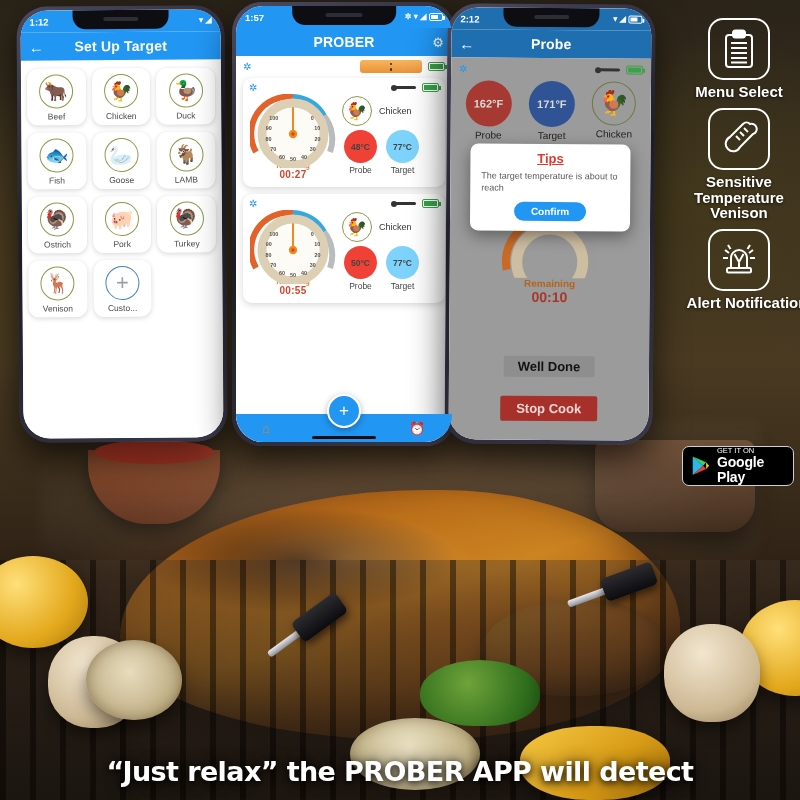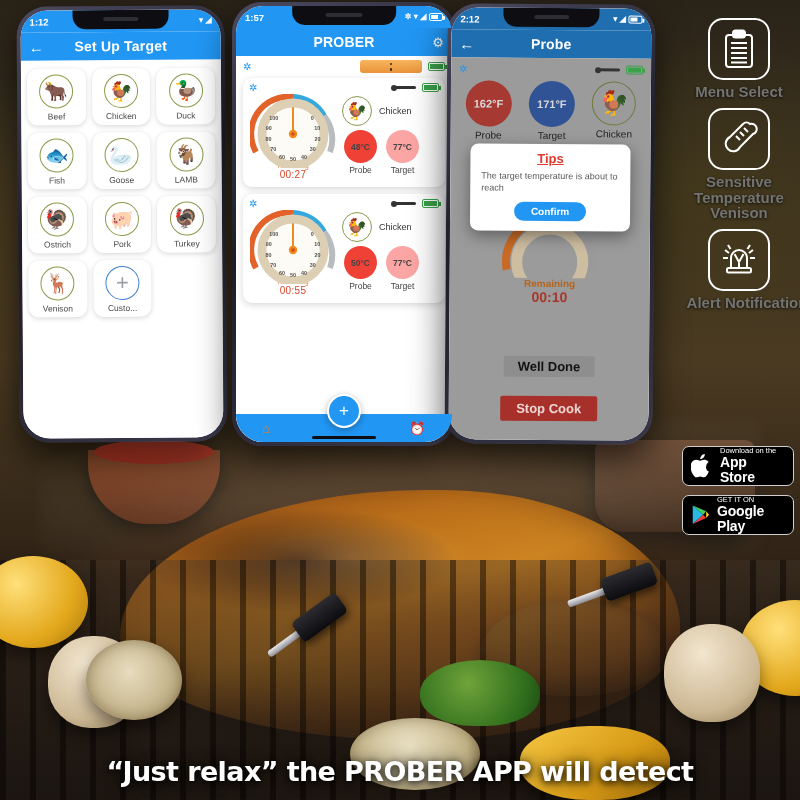"Menu Select" .f-lbl { color: #737373 -> #ffffff }
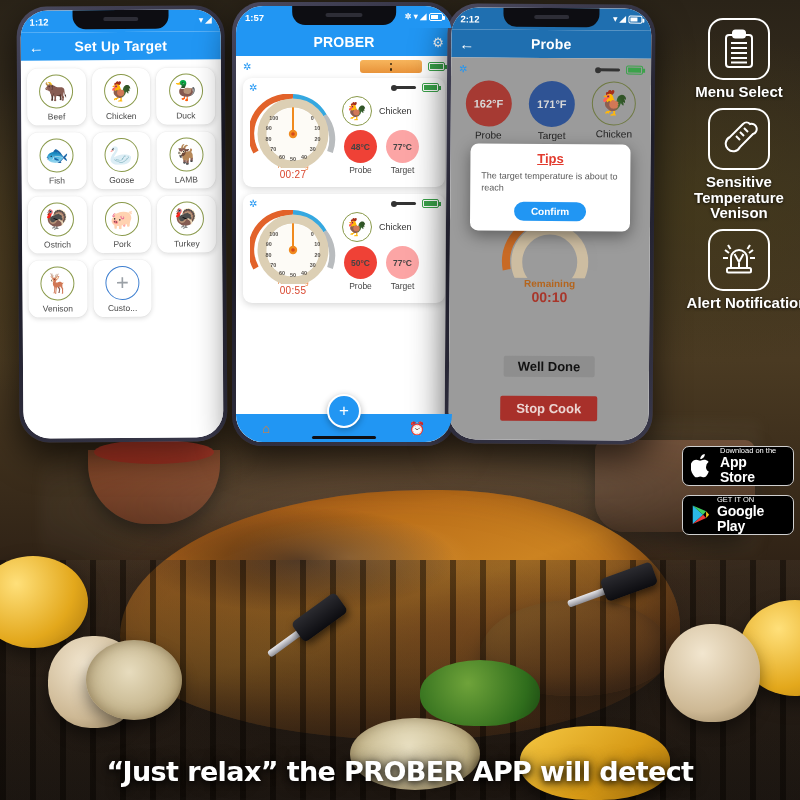"77°C" .bubble.blue { background: #fca5a5 -> #7dd3fc }
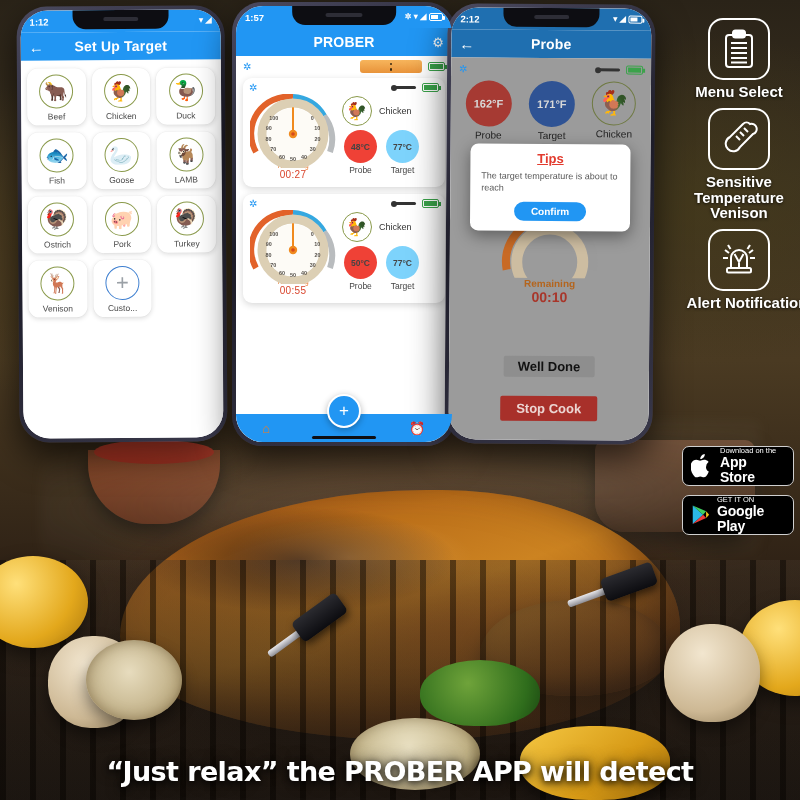"00:27" .remaining { font-weight: 400 -> 700 }
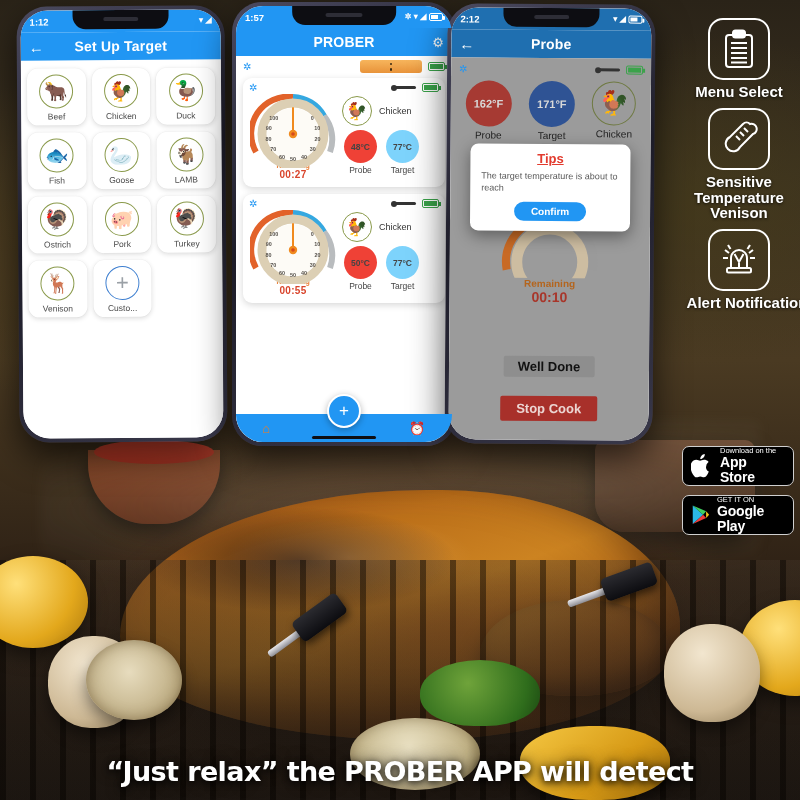"Download on the" div.store-badge { html: <div> <svg> <path></path> <path></path> </svg> <div> <span>Download on the</span> <span>App Store</span> </div> </div> -> none }
